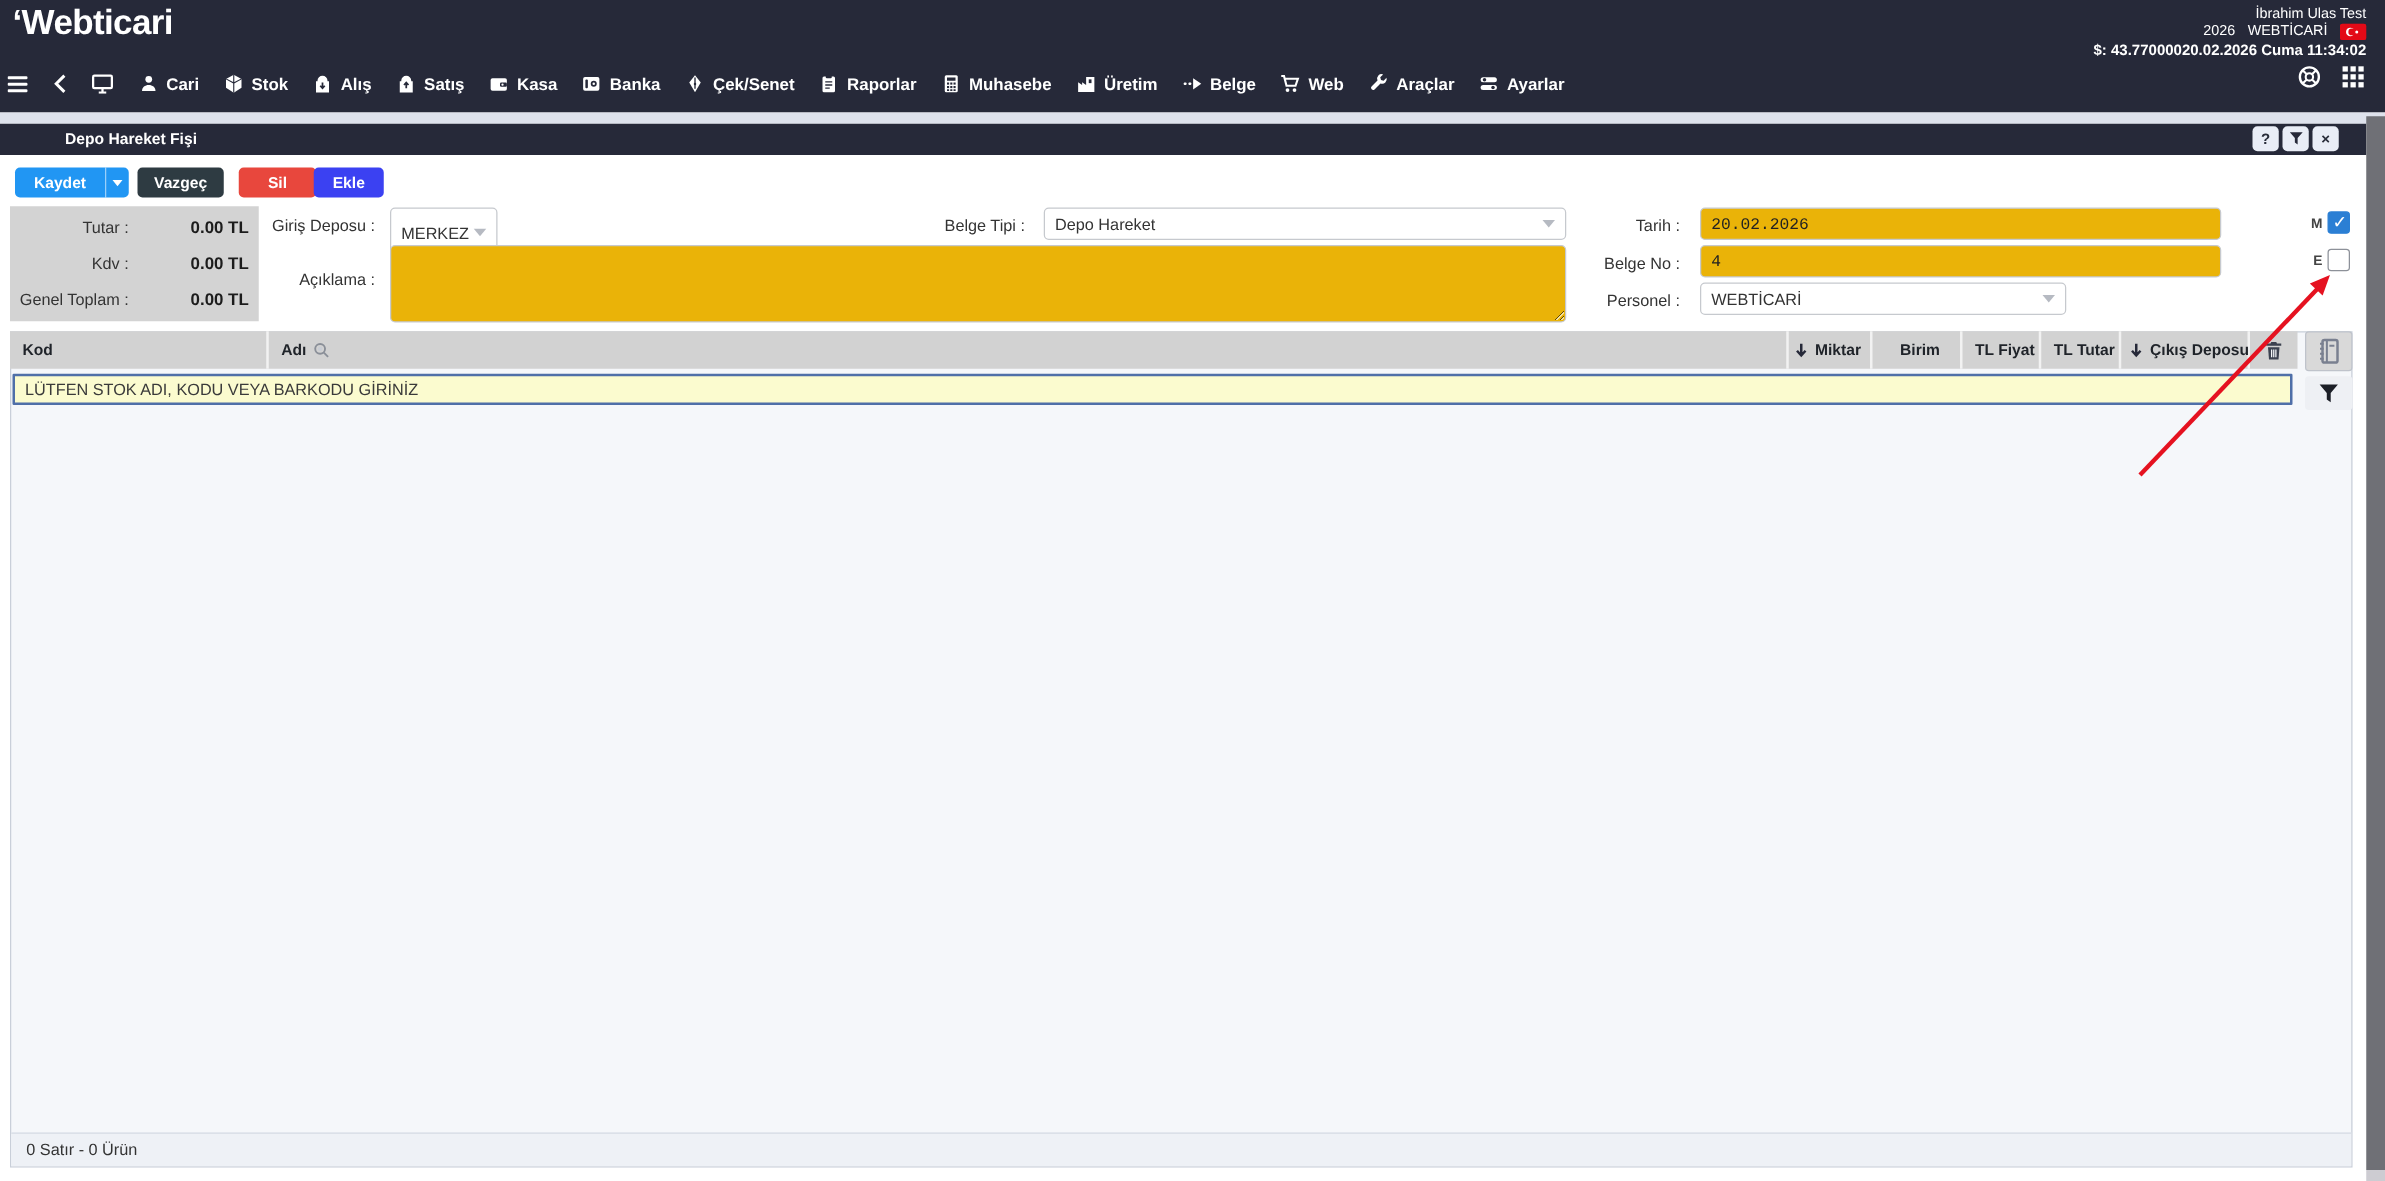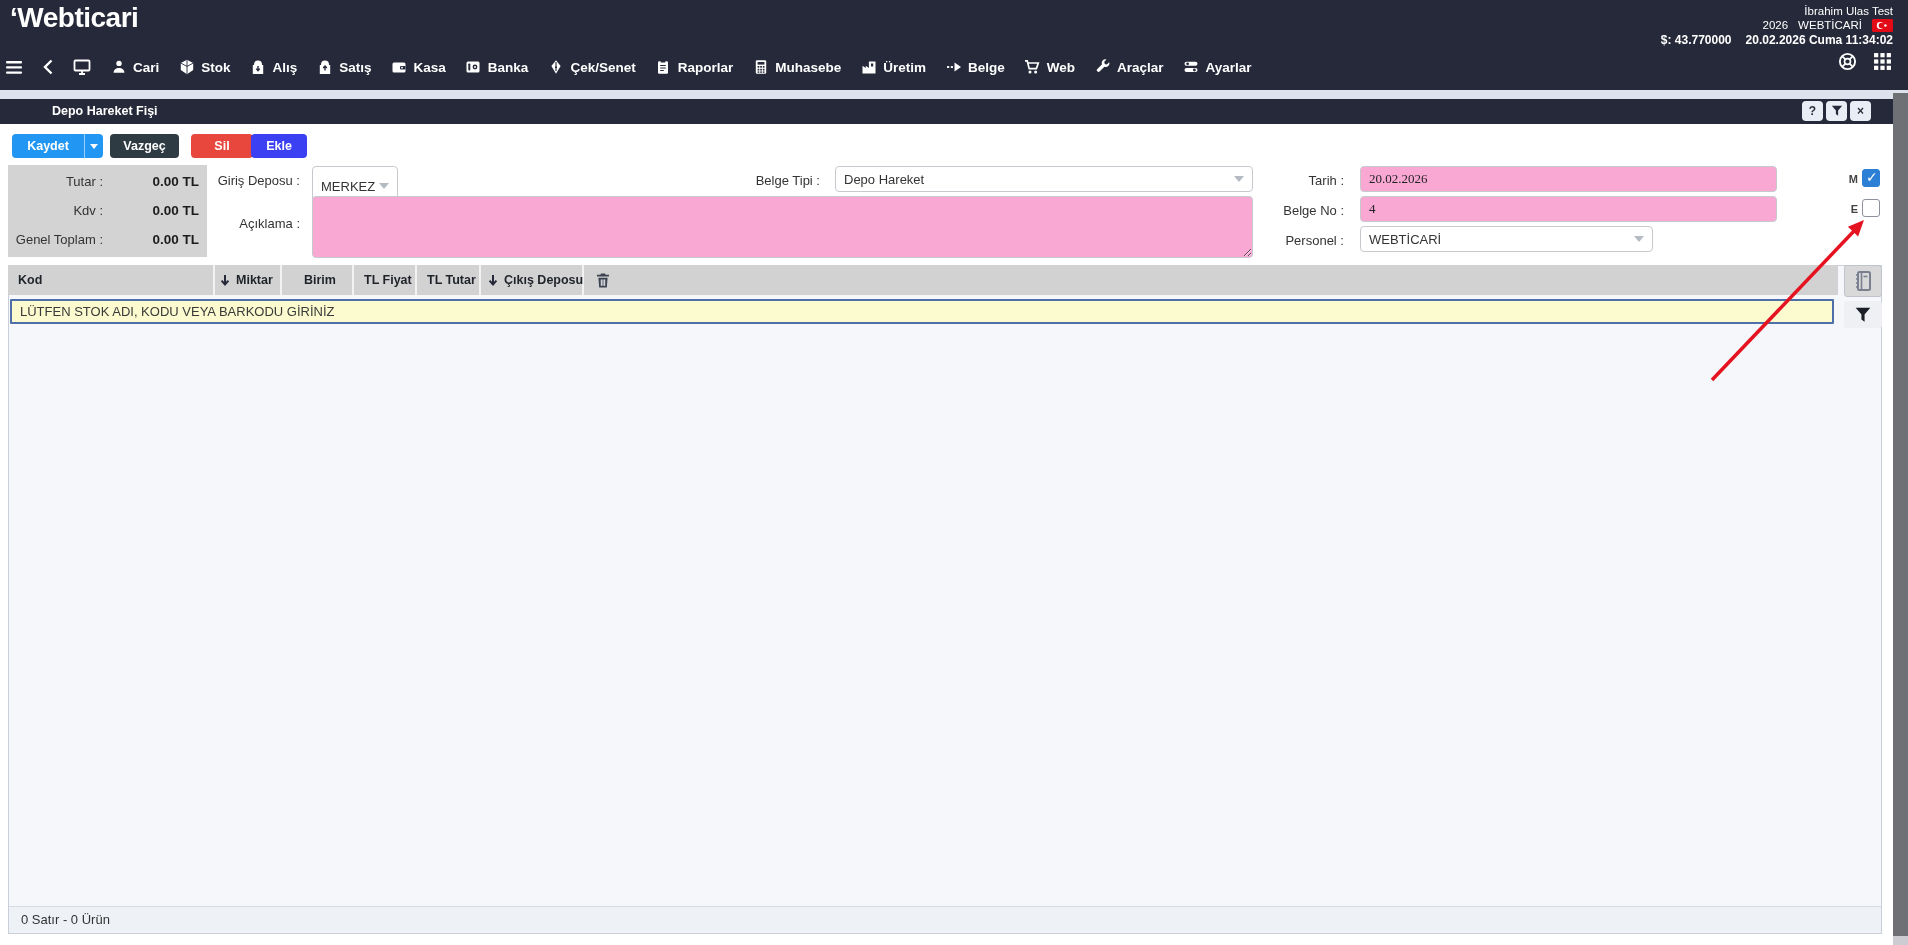"$: 43.770000" #userinfo .row3 { gap: 14px -> none }
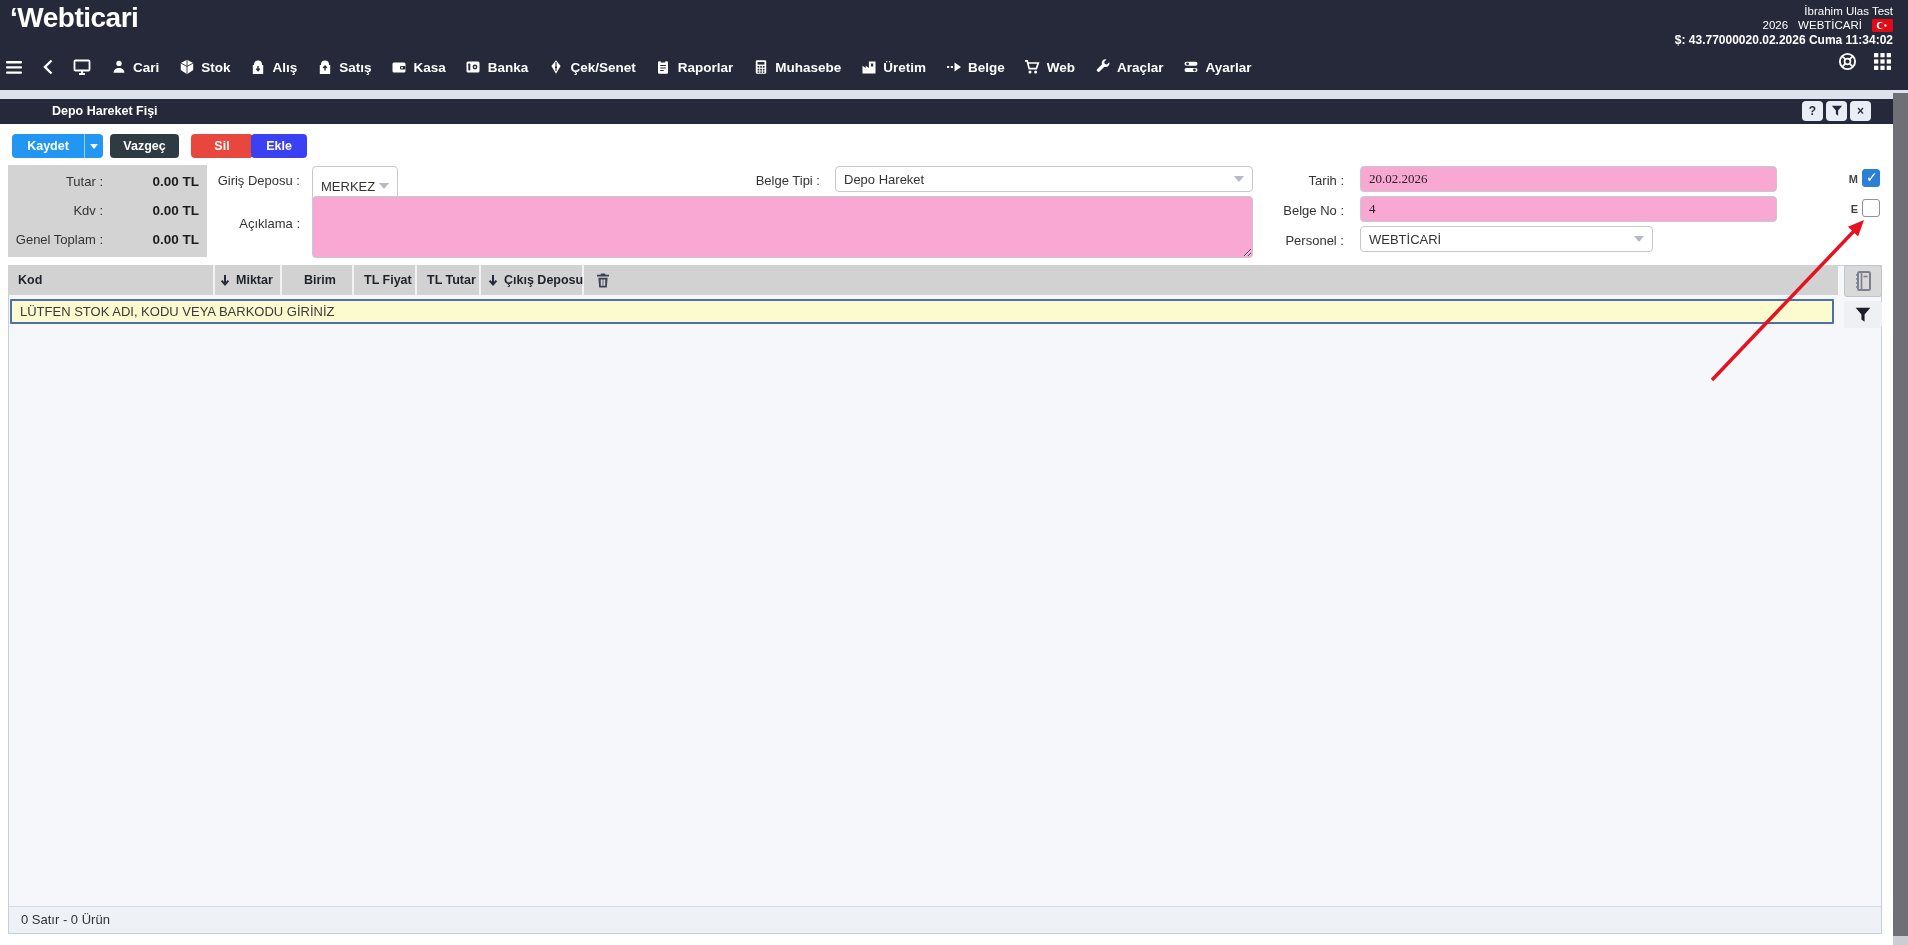"20.02.2026" .finput { background: #f9a8d4 -> #eab308; font-family: Liberation Serif, serif -> Liberation Mono, monospace }
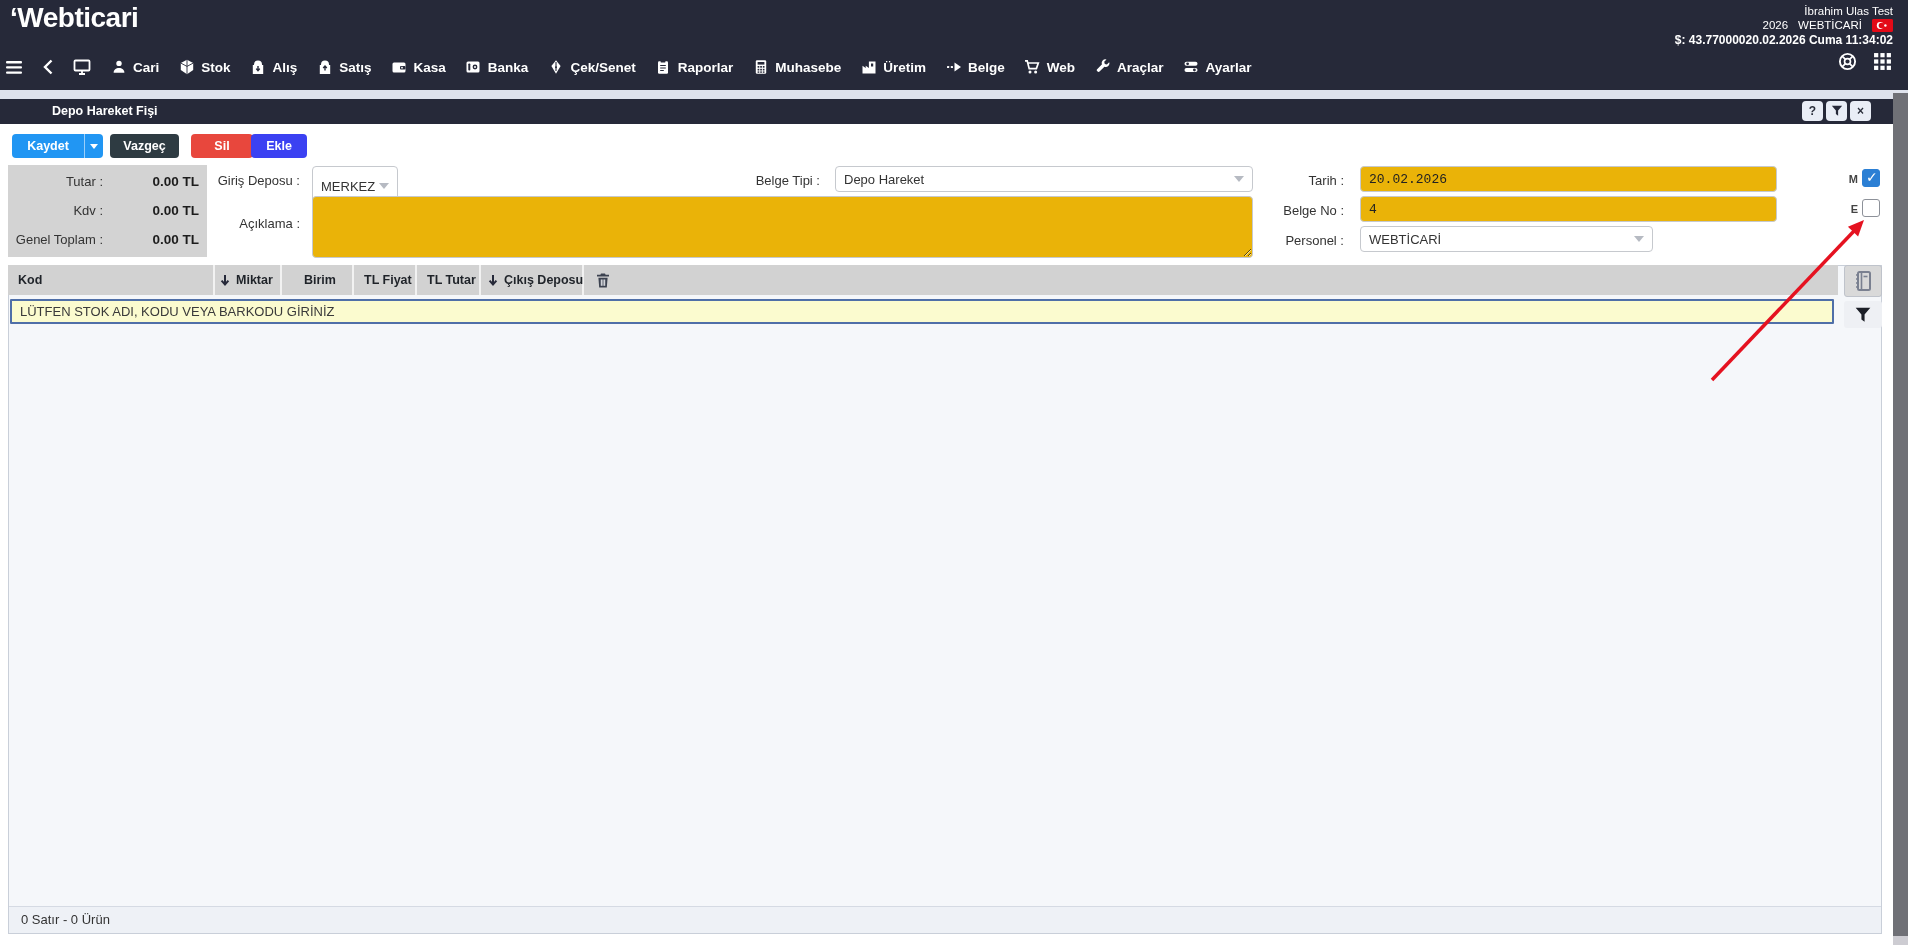"Adı" span.hc { html: none -> <span> <span>Adı</span> <svg> <circle></circle> <path></path> <circle></circle> </svg> </span> }
